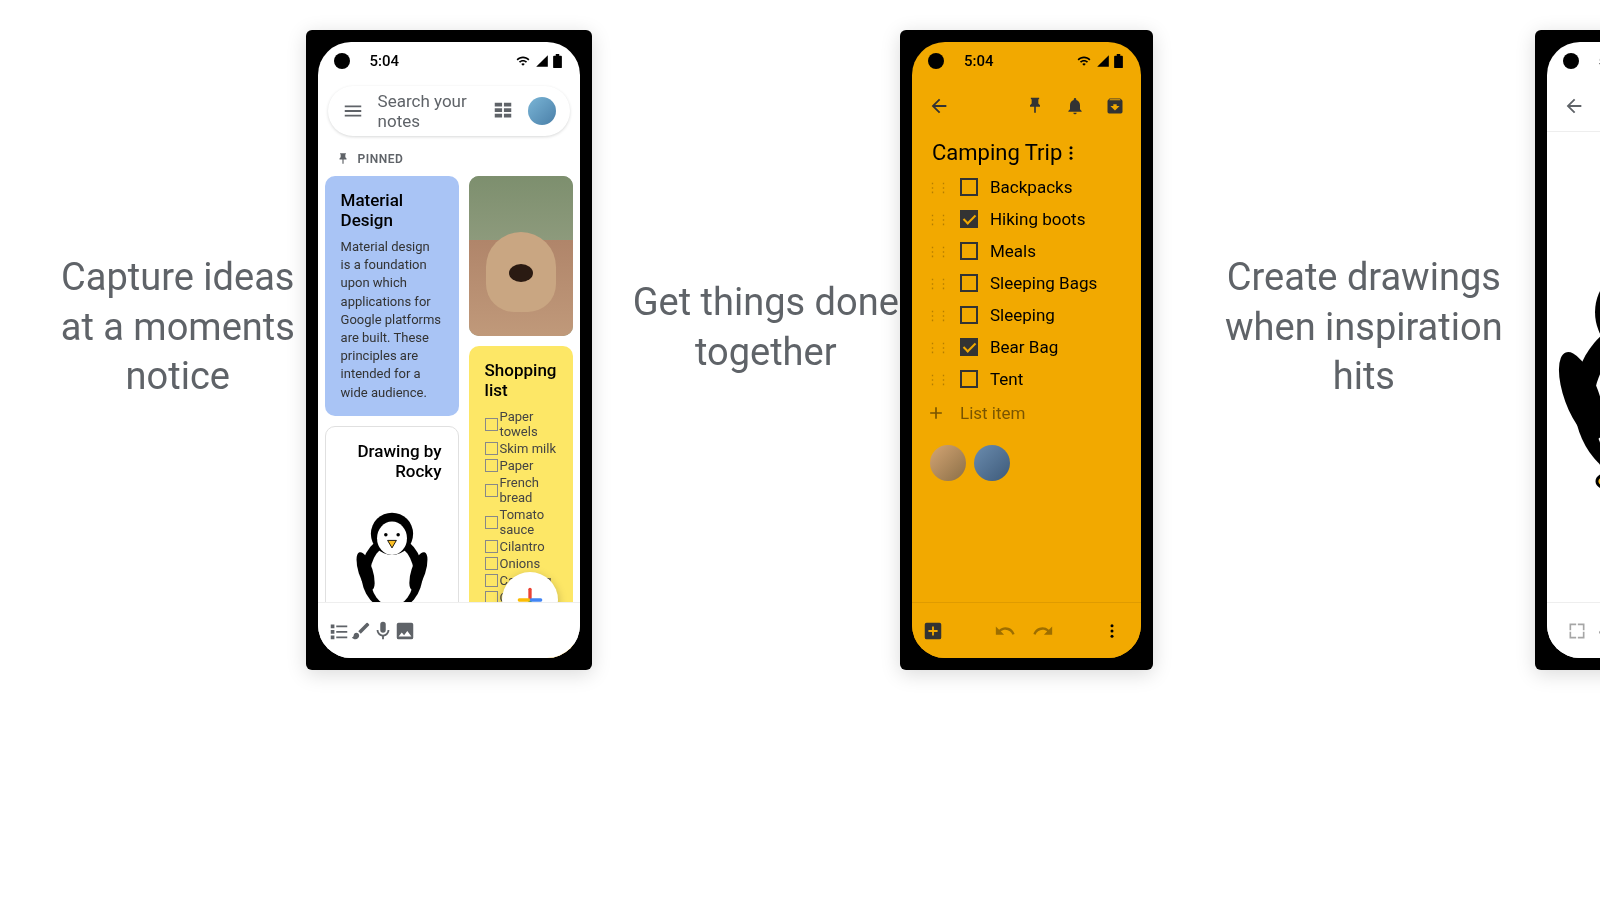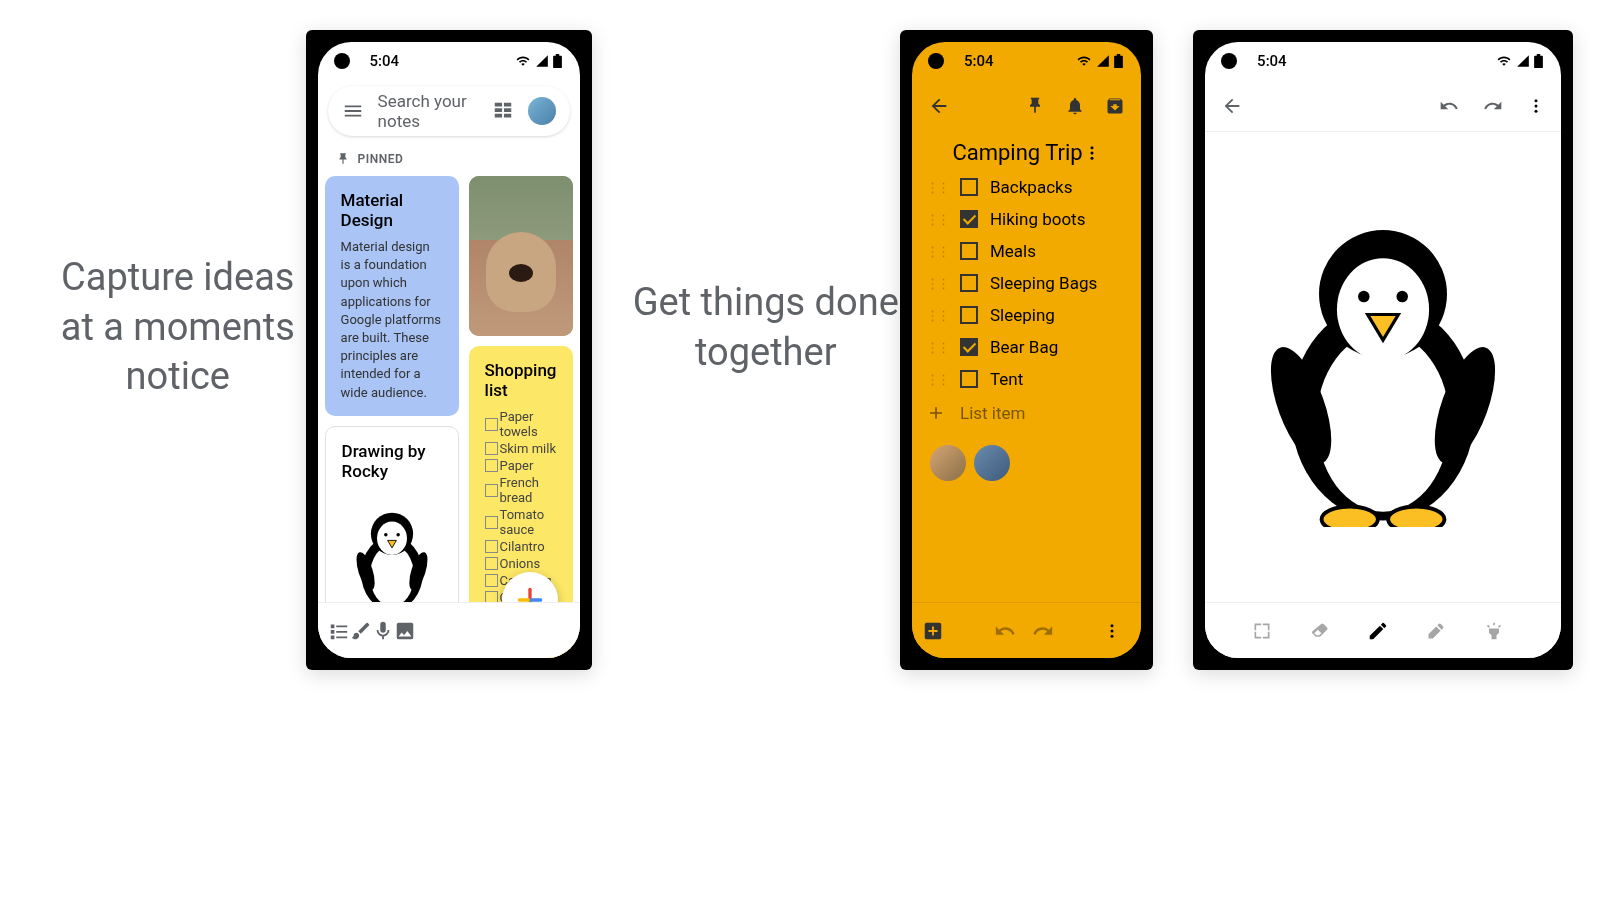"Camping Trip" .note-title-row { justify-content: center -> flex-start }
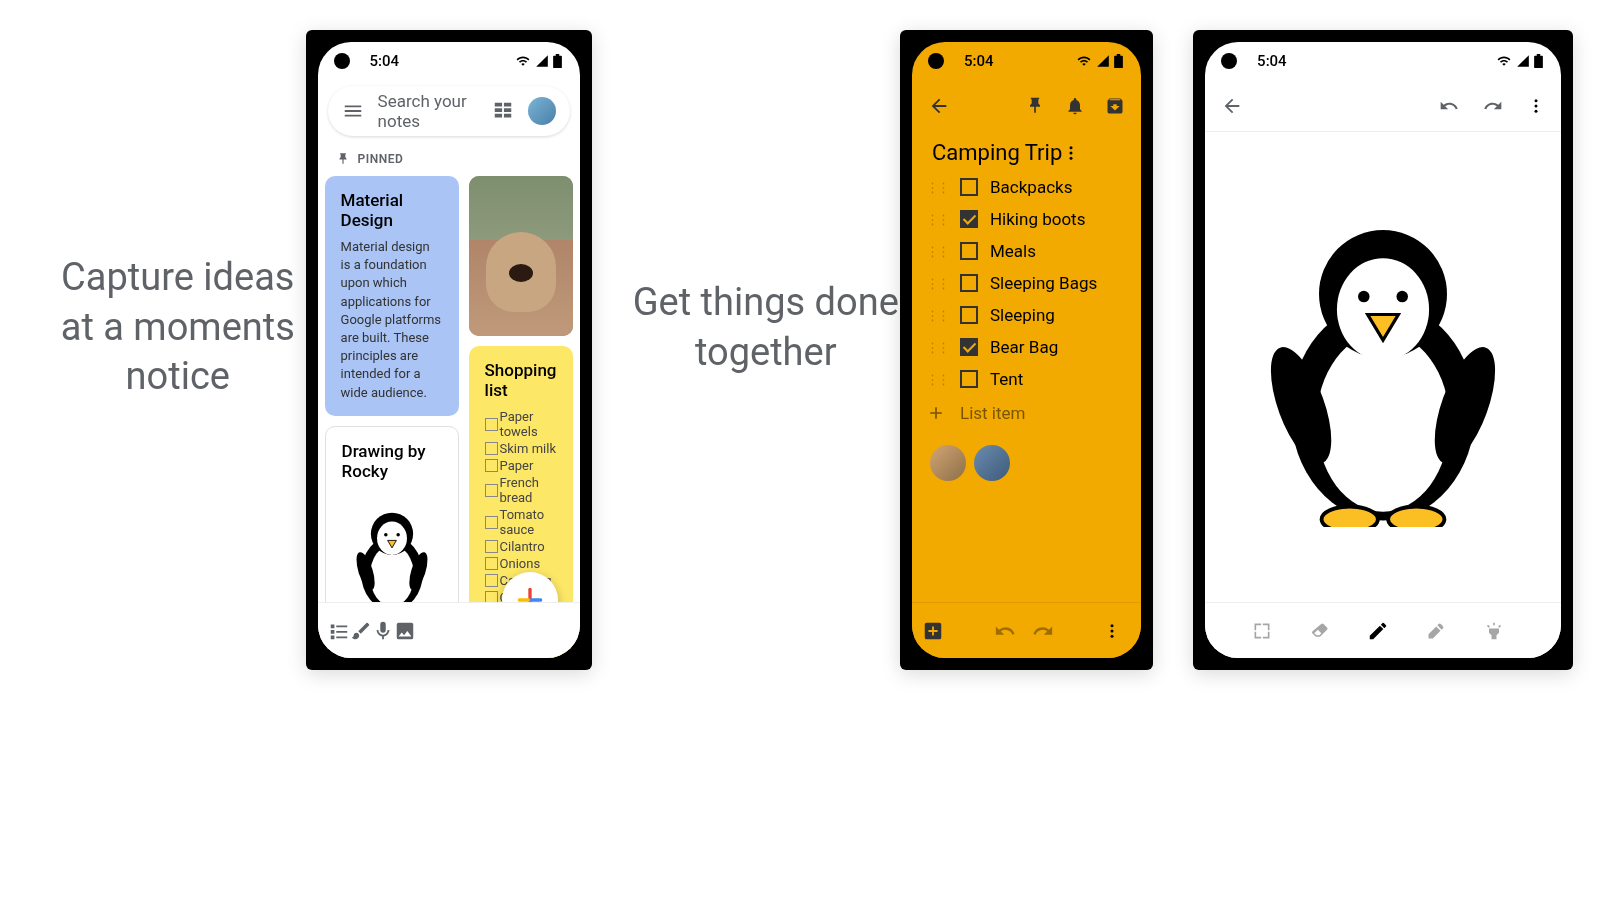"Create drawings when inspiration hits" div.headline { html: none -> <div>Create drawings when inspiration hits</div> }
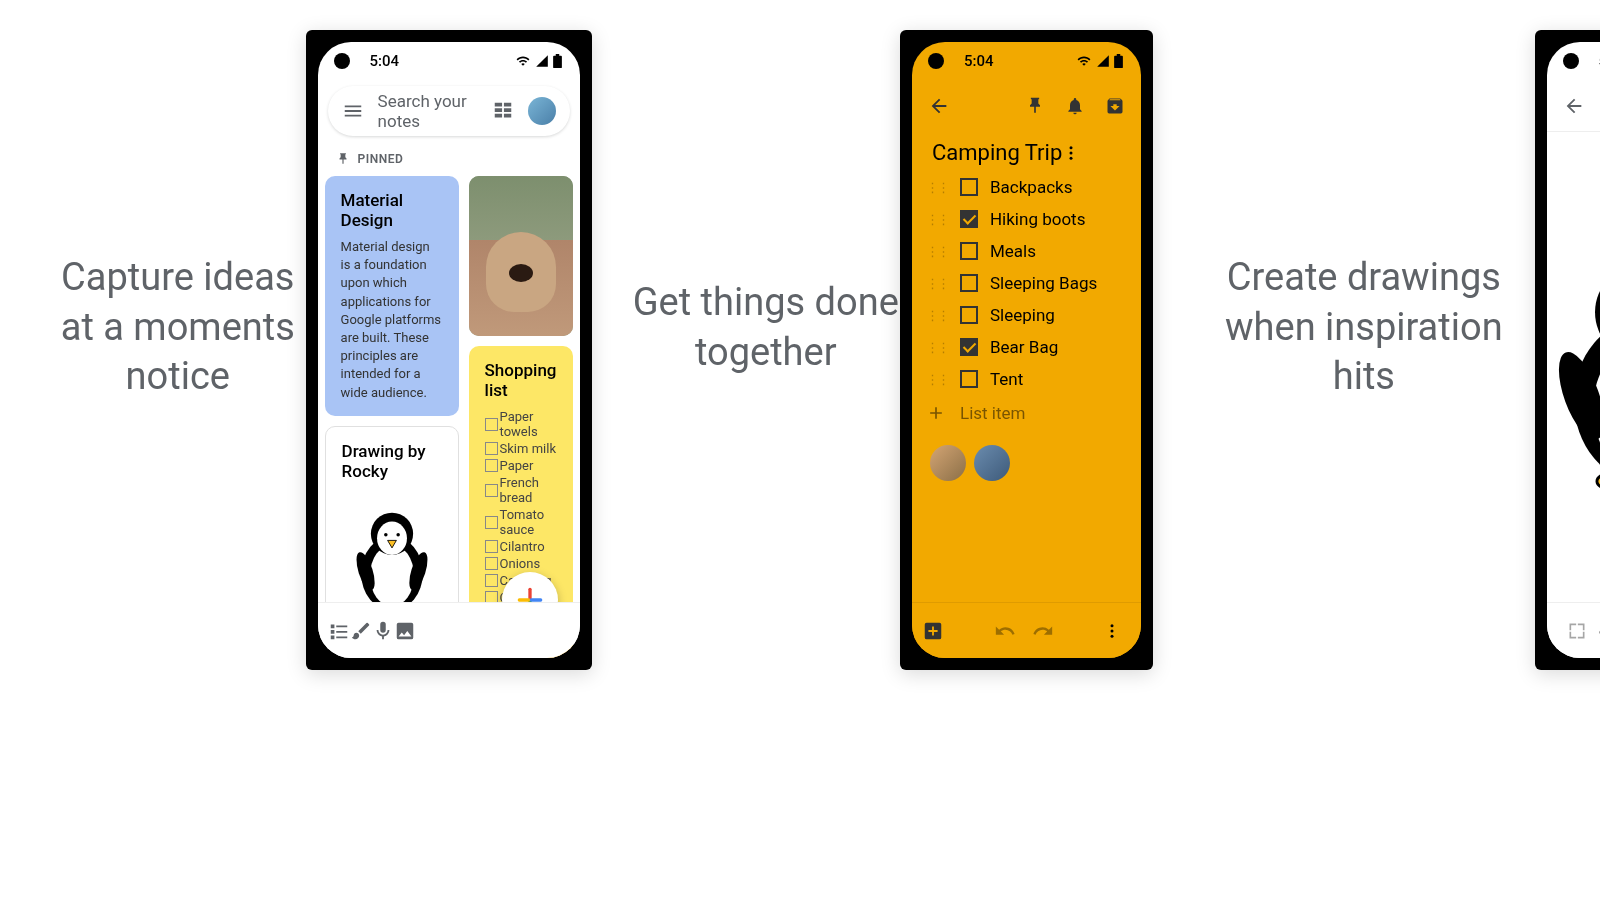"Drawing by Rocky" div.title { text-align: left -> right }
